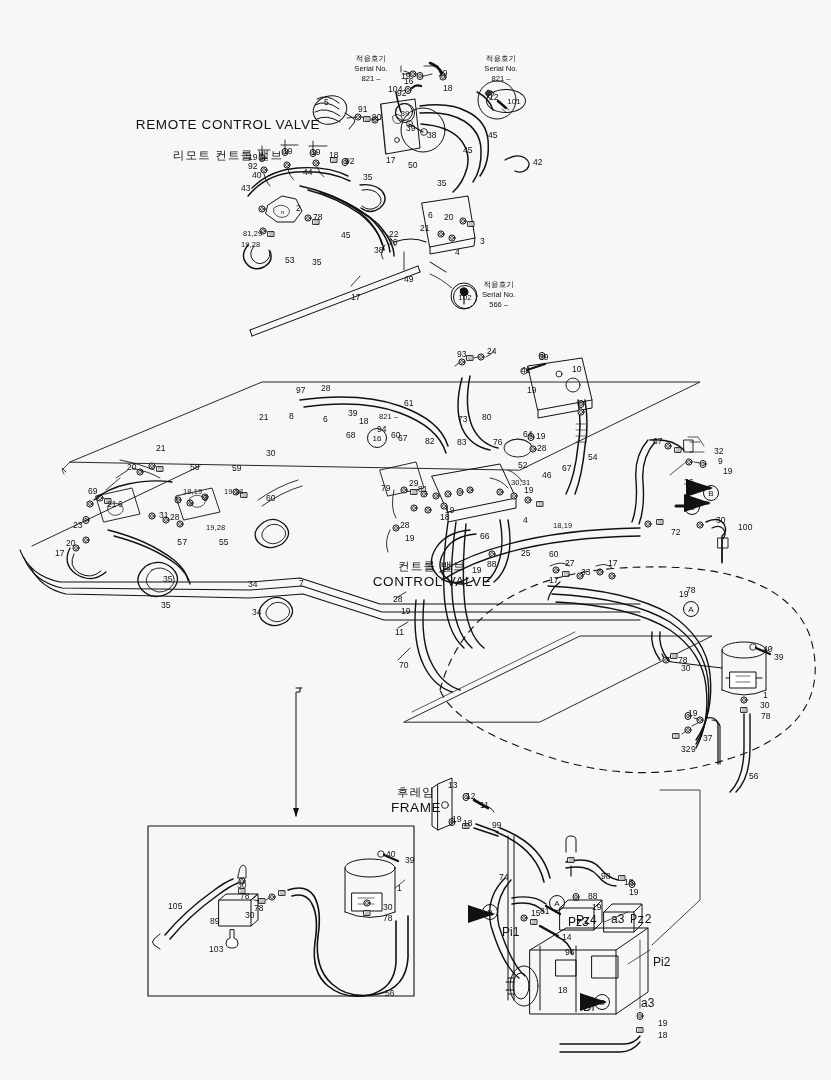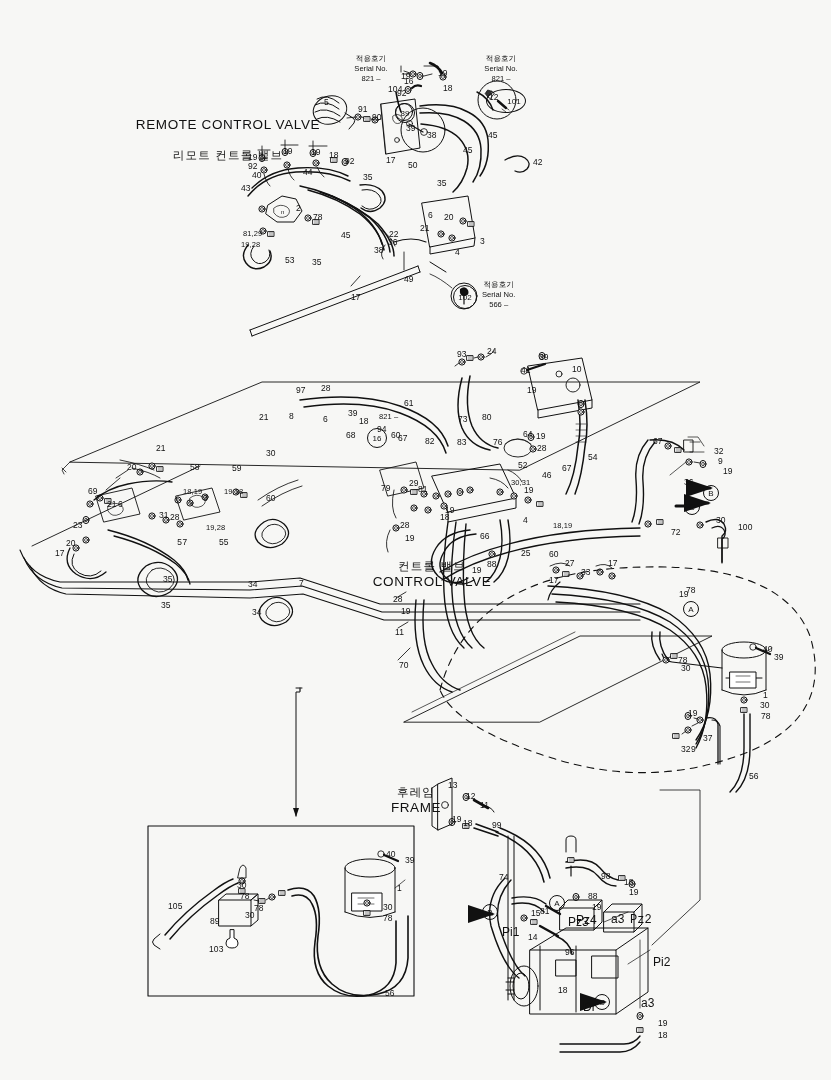"14" div.lbl { left: 528px -> 562px }
